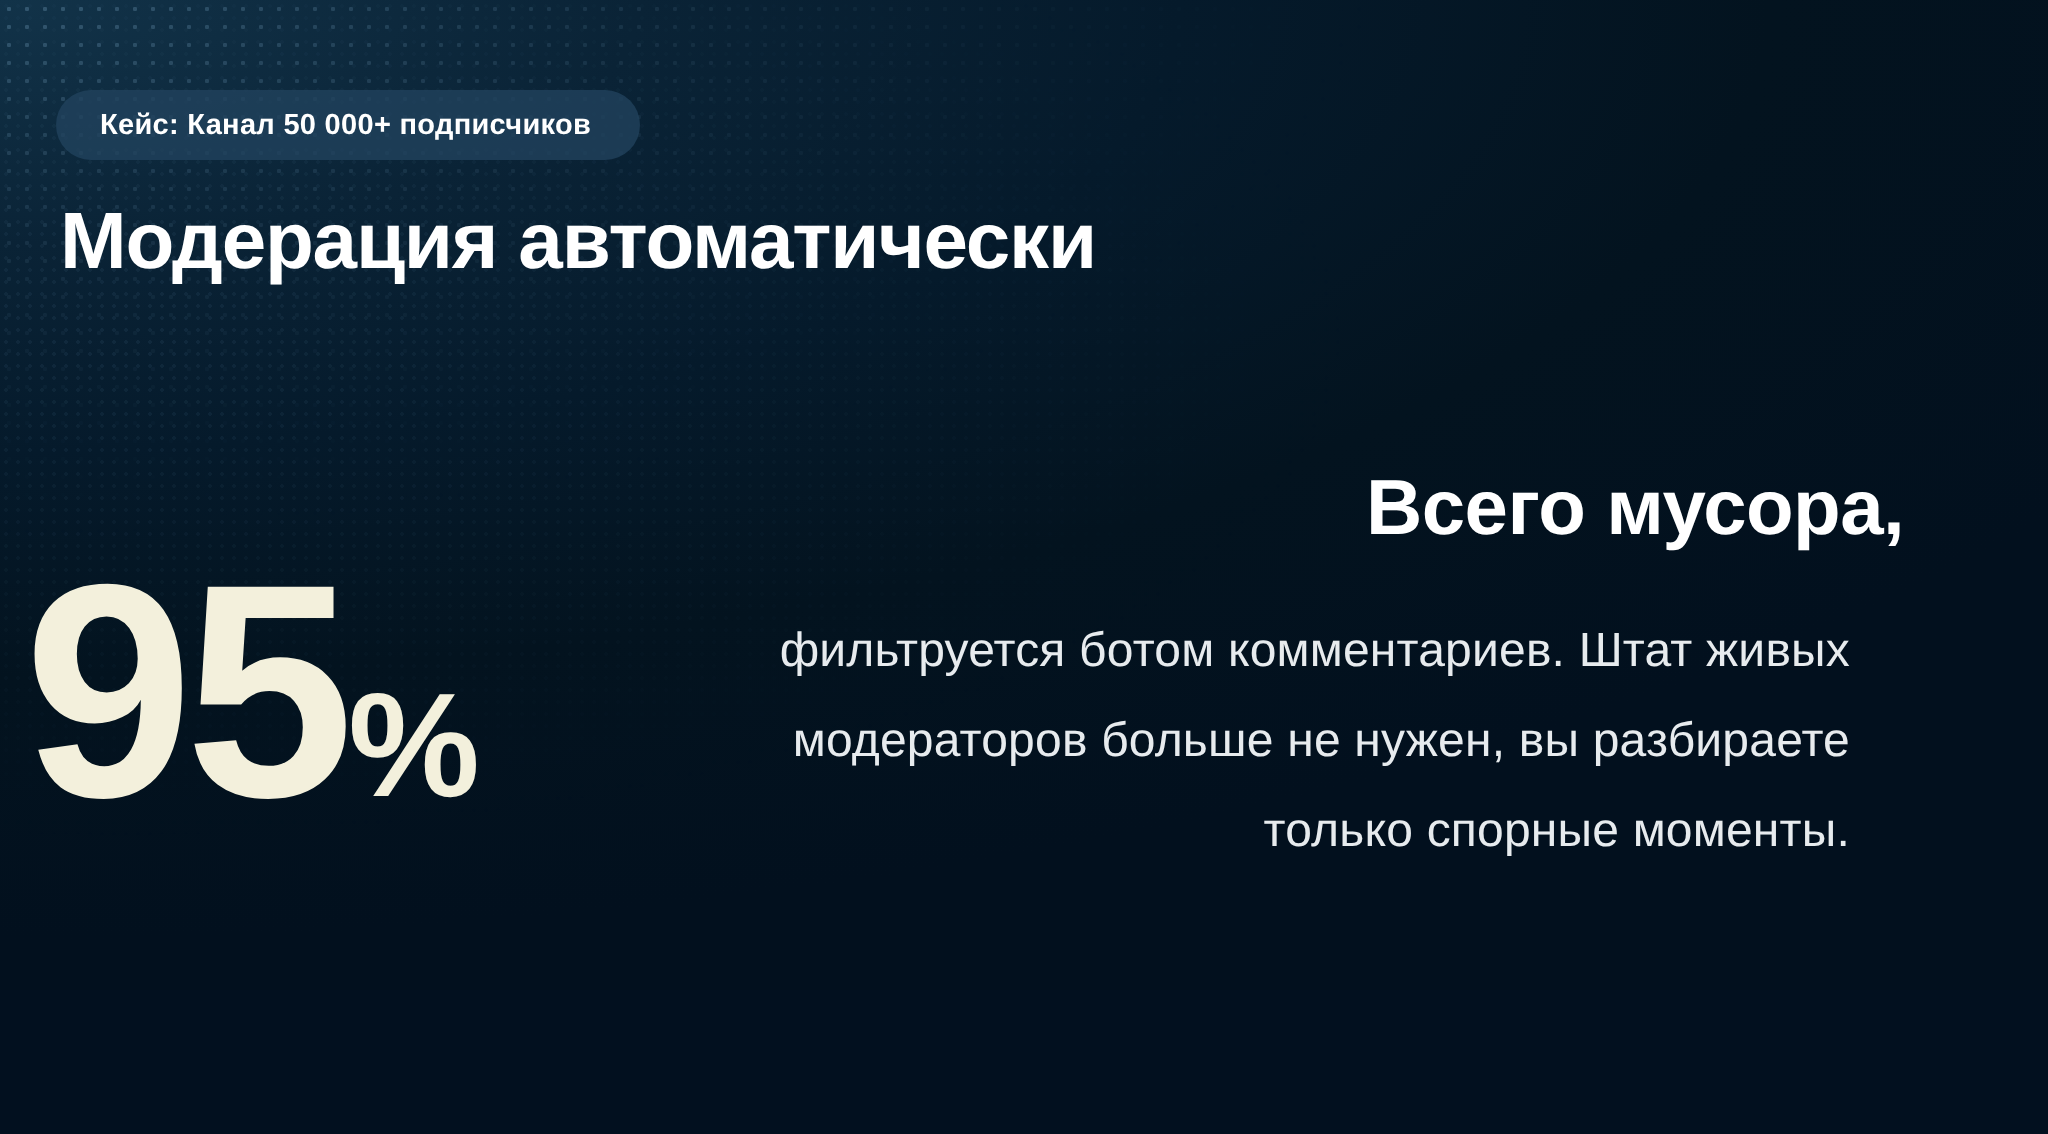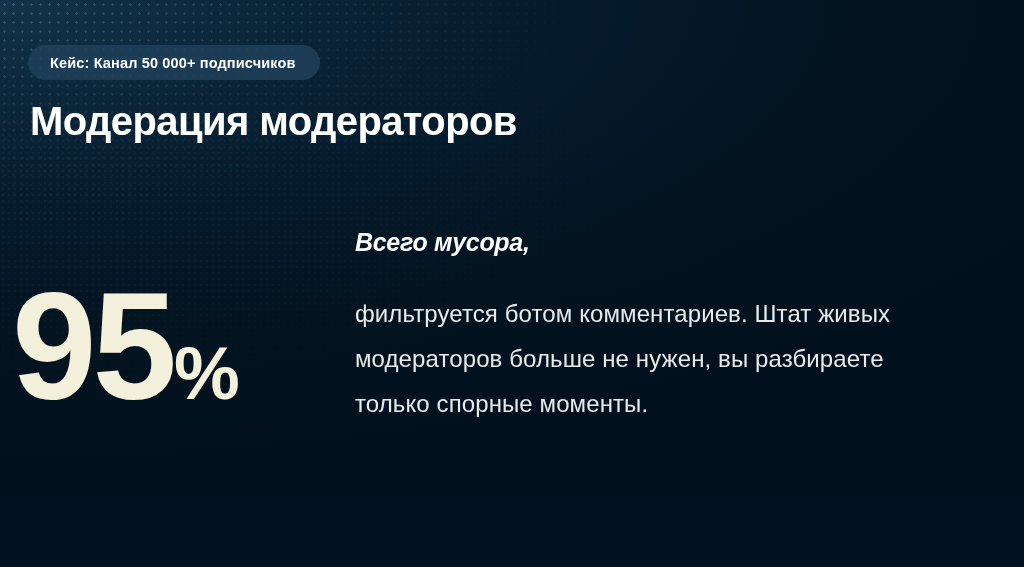"Кейс: Канал 50 000+ подписчиков" .slide { text-align: none -> right }
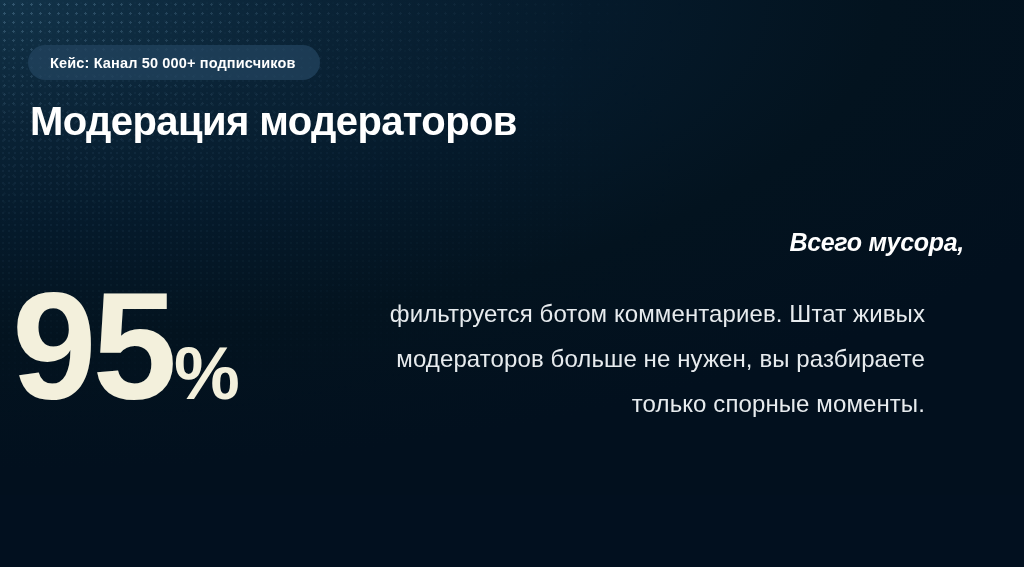"Модерация модераторов" h1.page-title { text: модераторов -> автоматически }
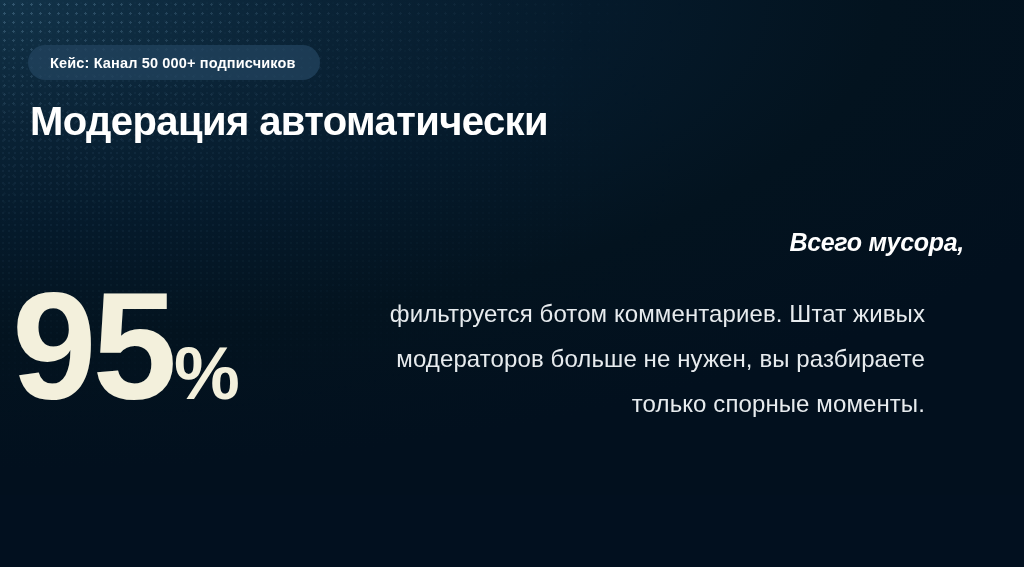"Всего мусора," .lede { font-size: 25px -> 39px; font-style: italic -> none; margin: 0 -> 12px }
